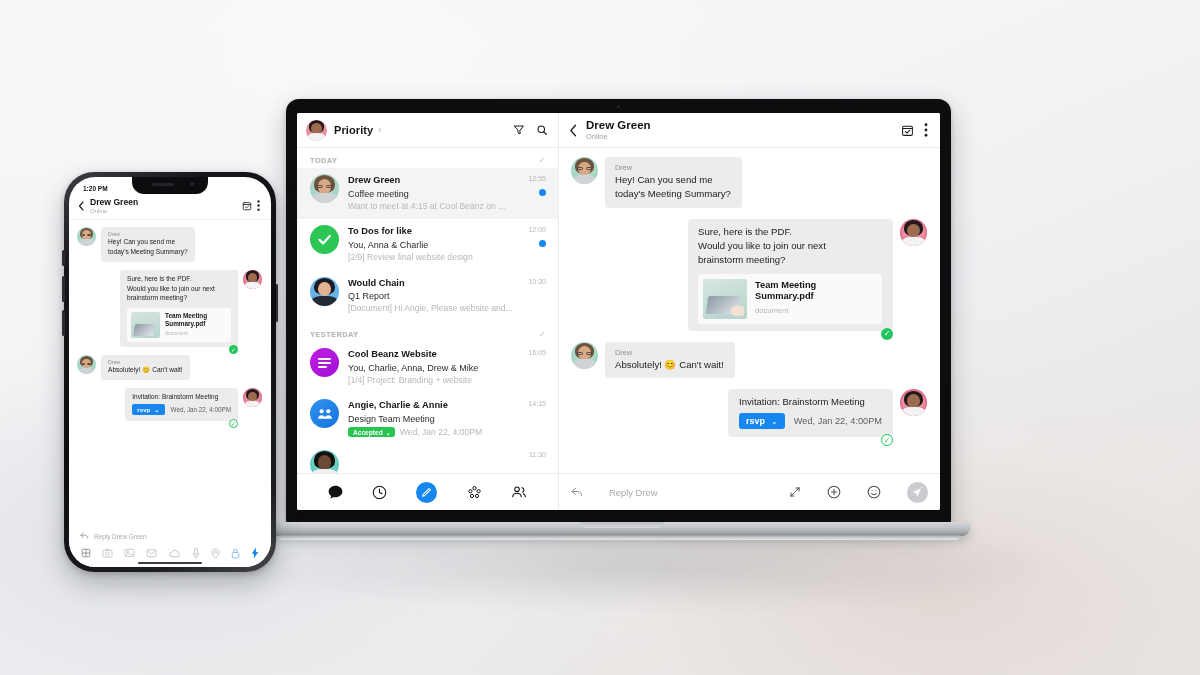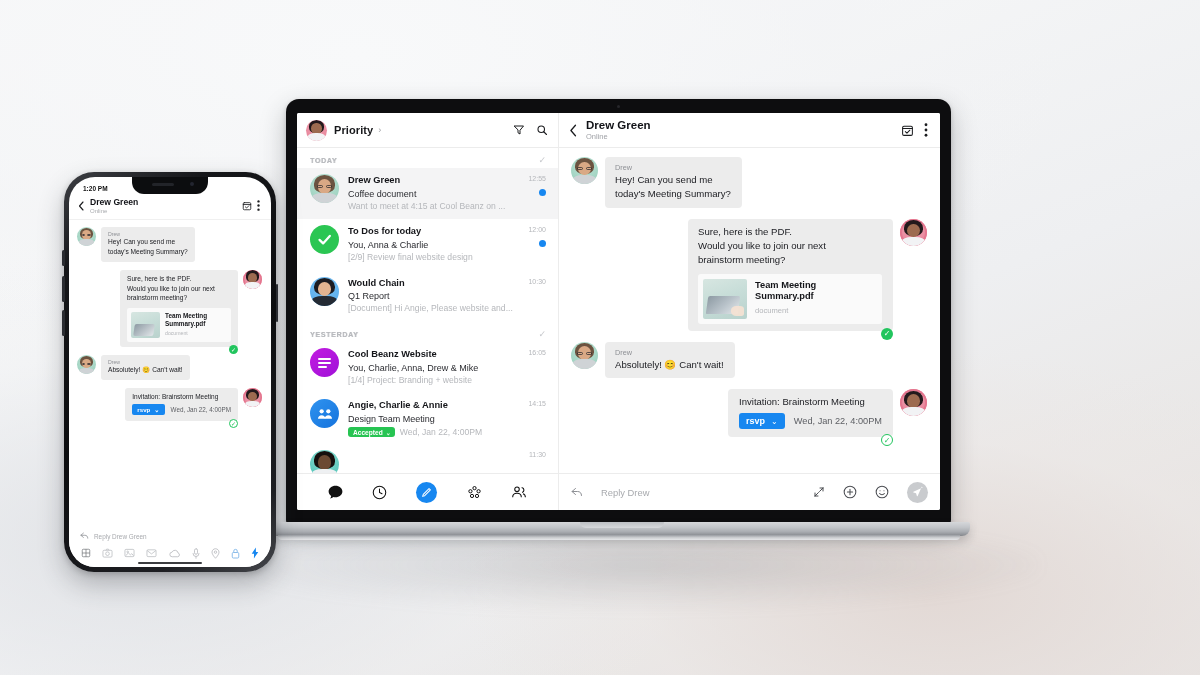"Coffee document" div.conv-line2 { text: document -> meeting }
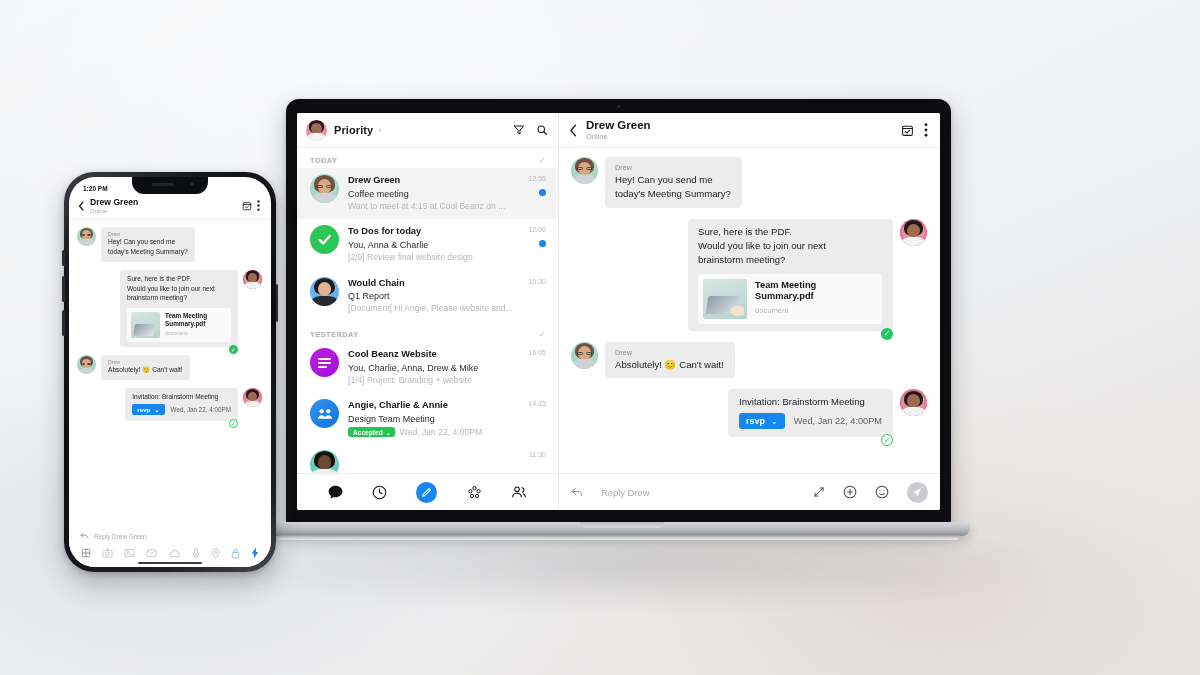"To Dos for today" div.conv-name { text: today -> like }
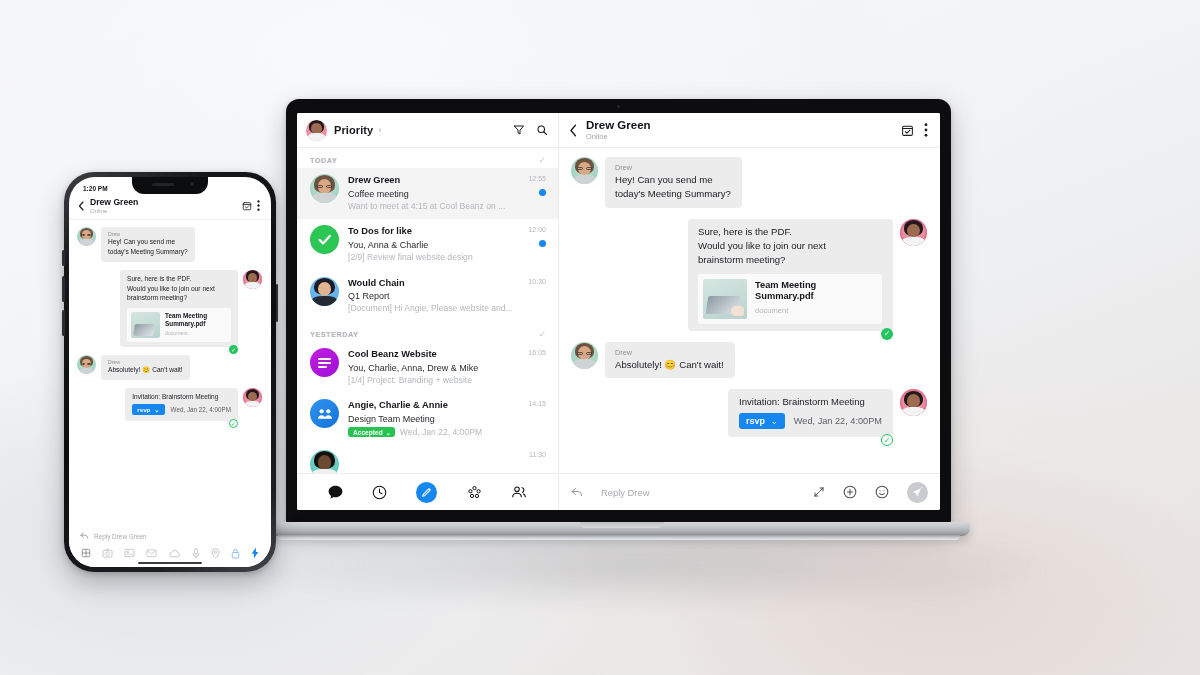"Reply Drew" .foot-right { gap: 18px -> 26px }
